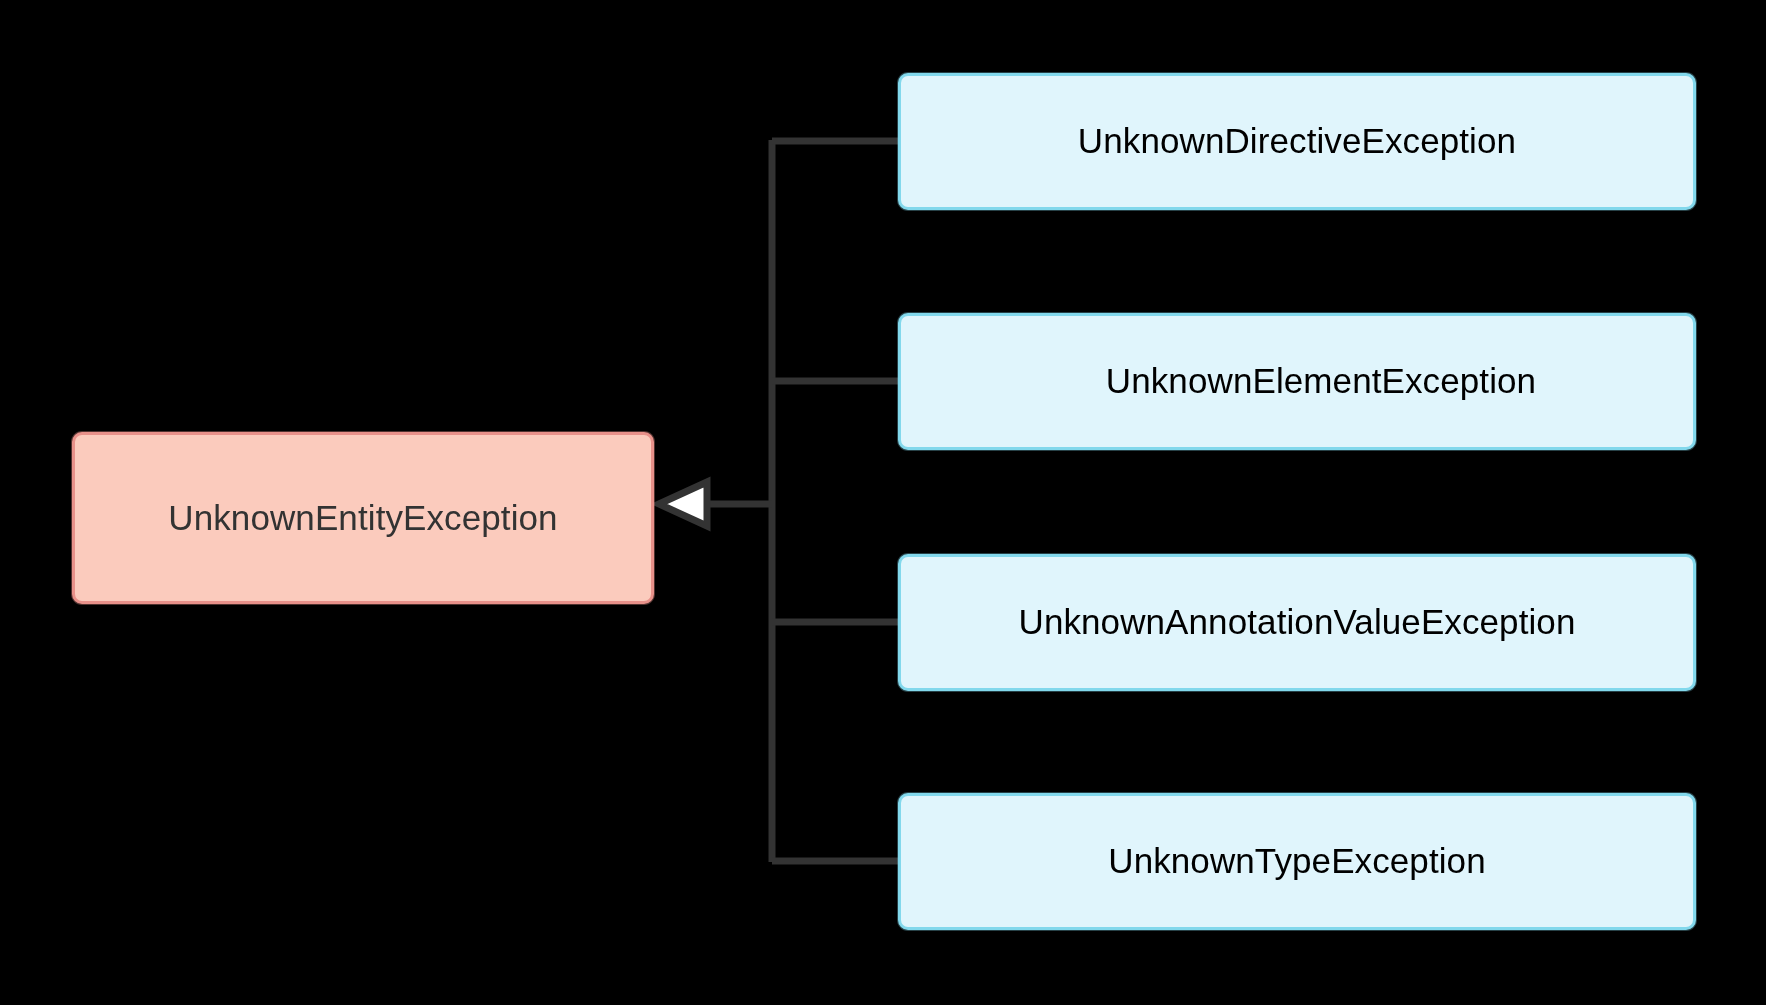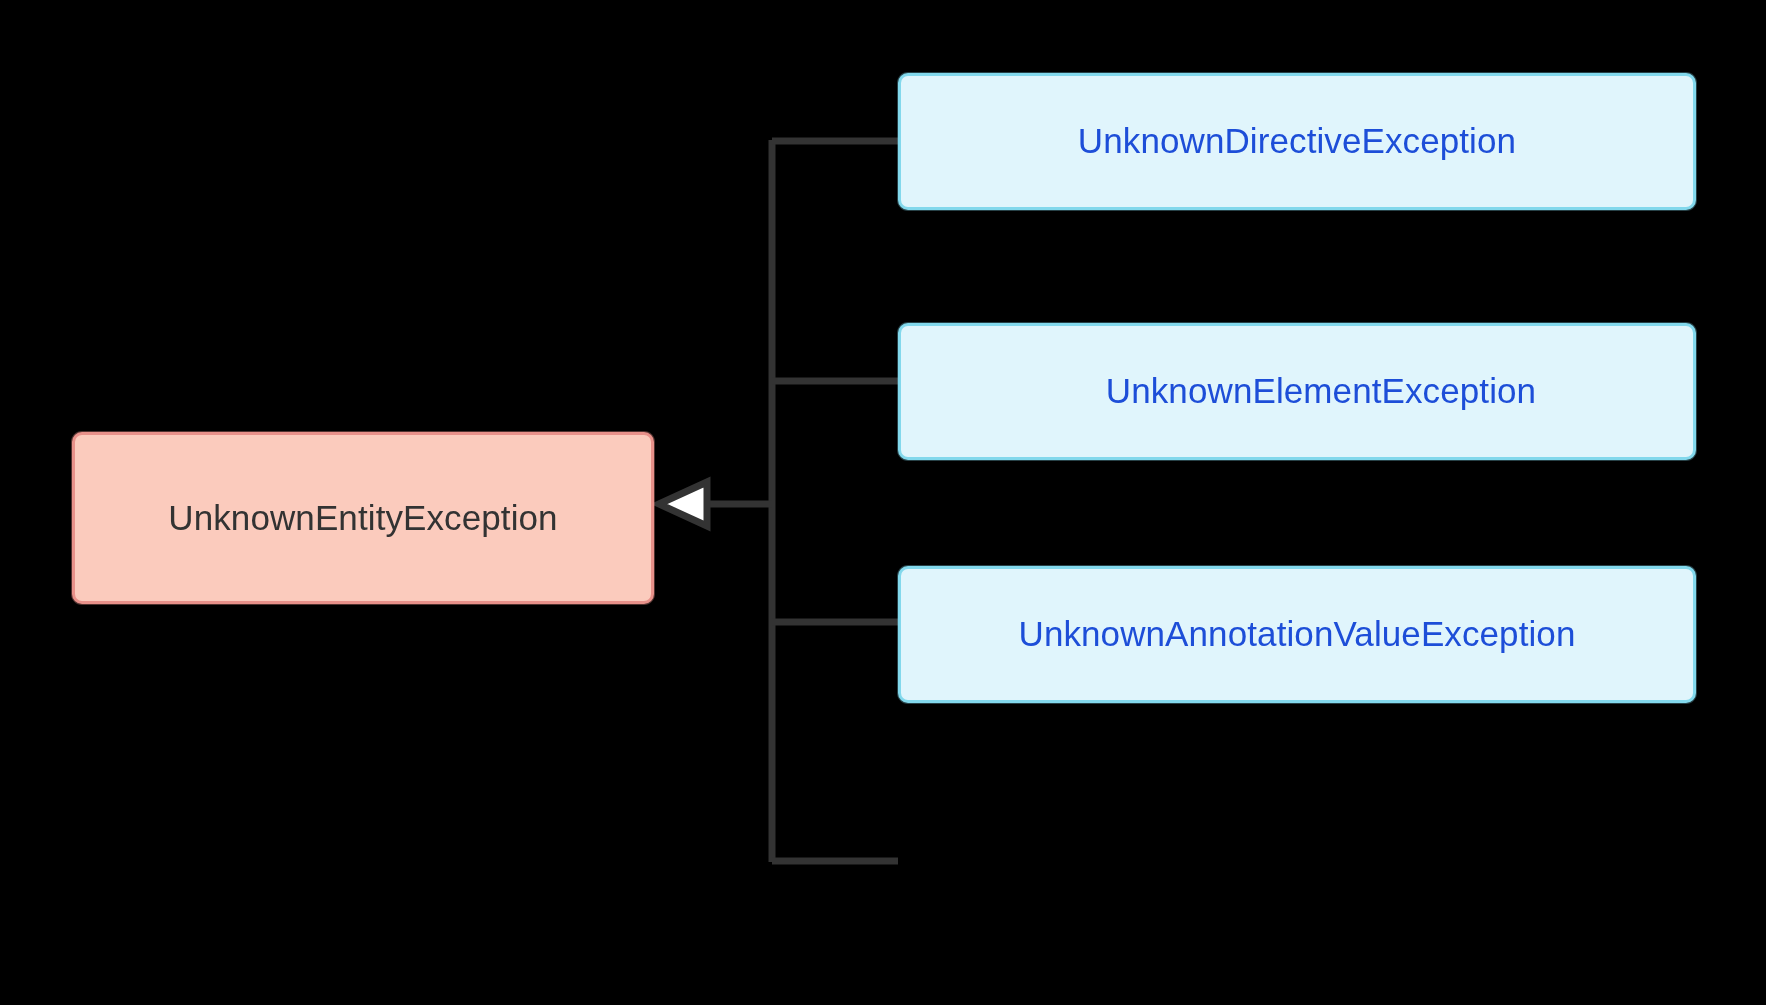"UnknownDirectiveException" .derived-node .node-label { color: #1d4ed8 -> #000000 }
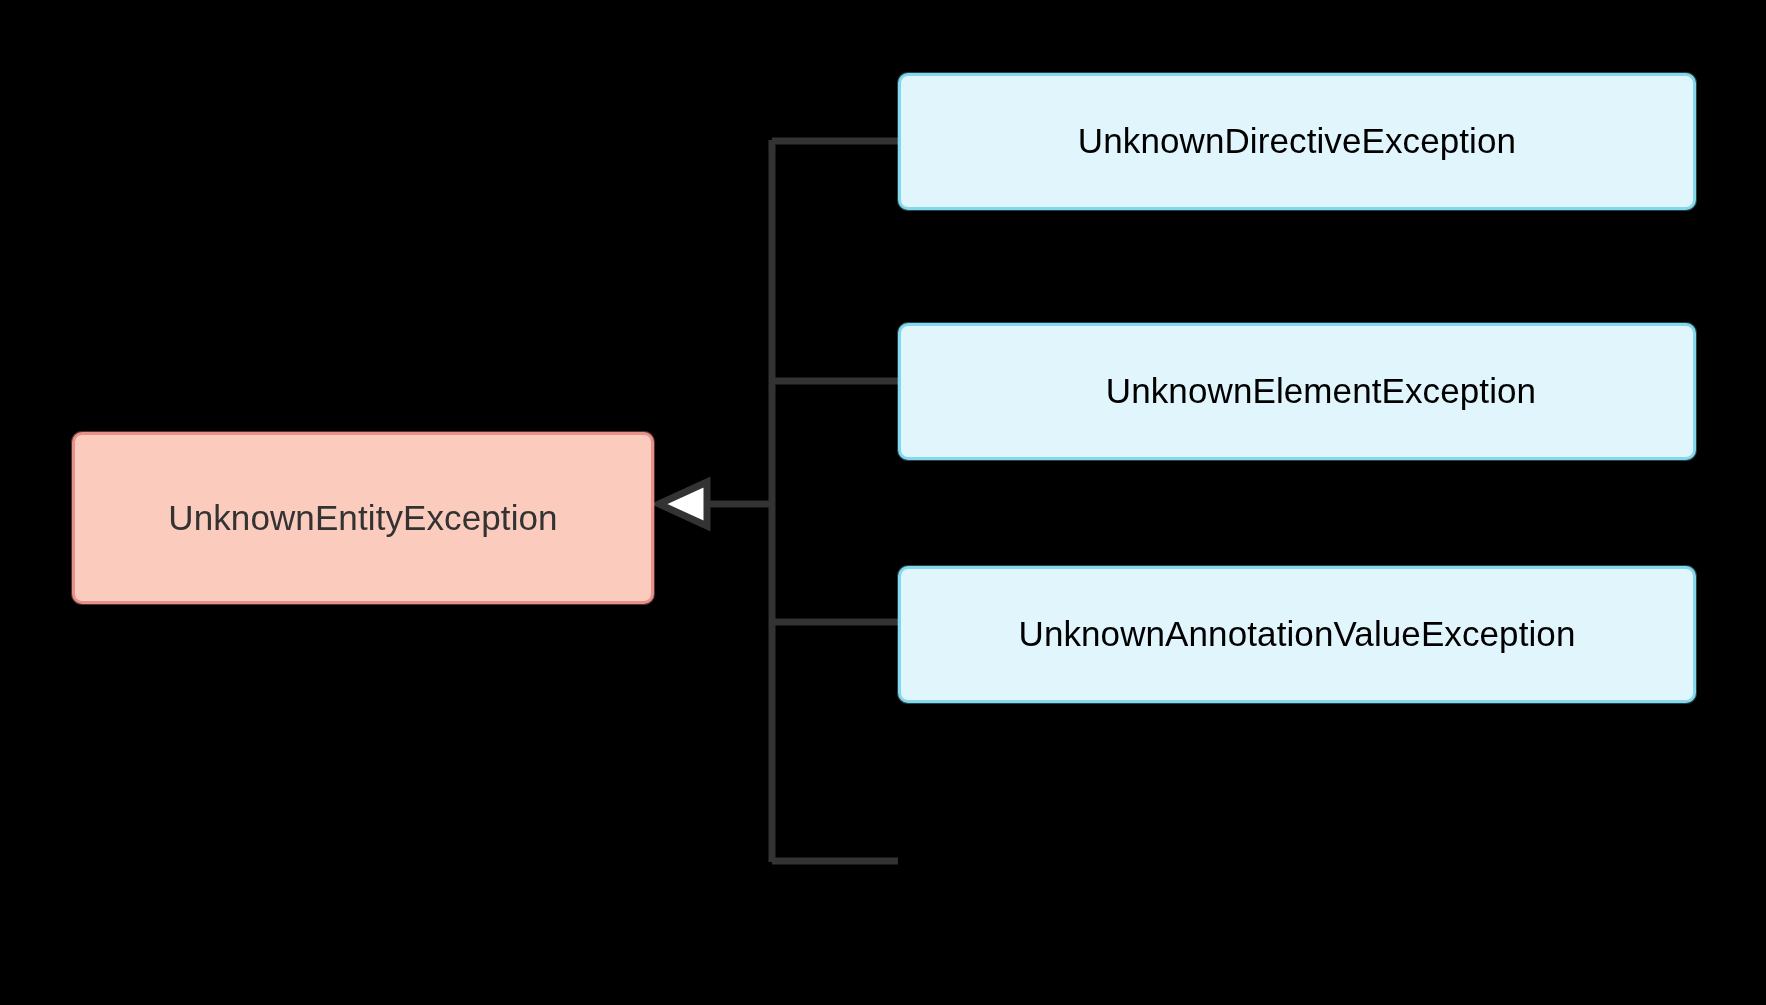"UnknownElementException" .derived-node-1 { top: 323px -> 313px }
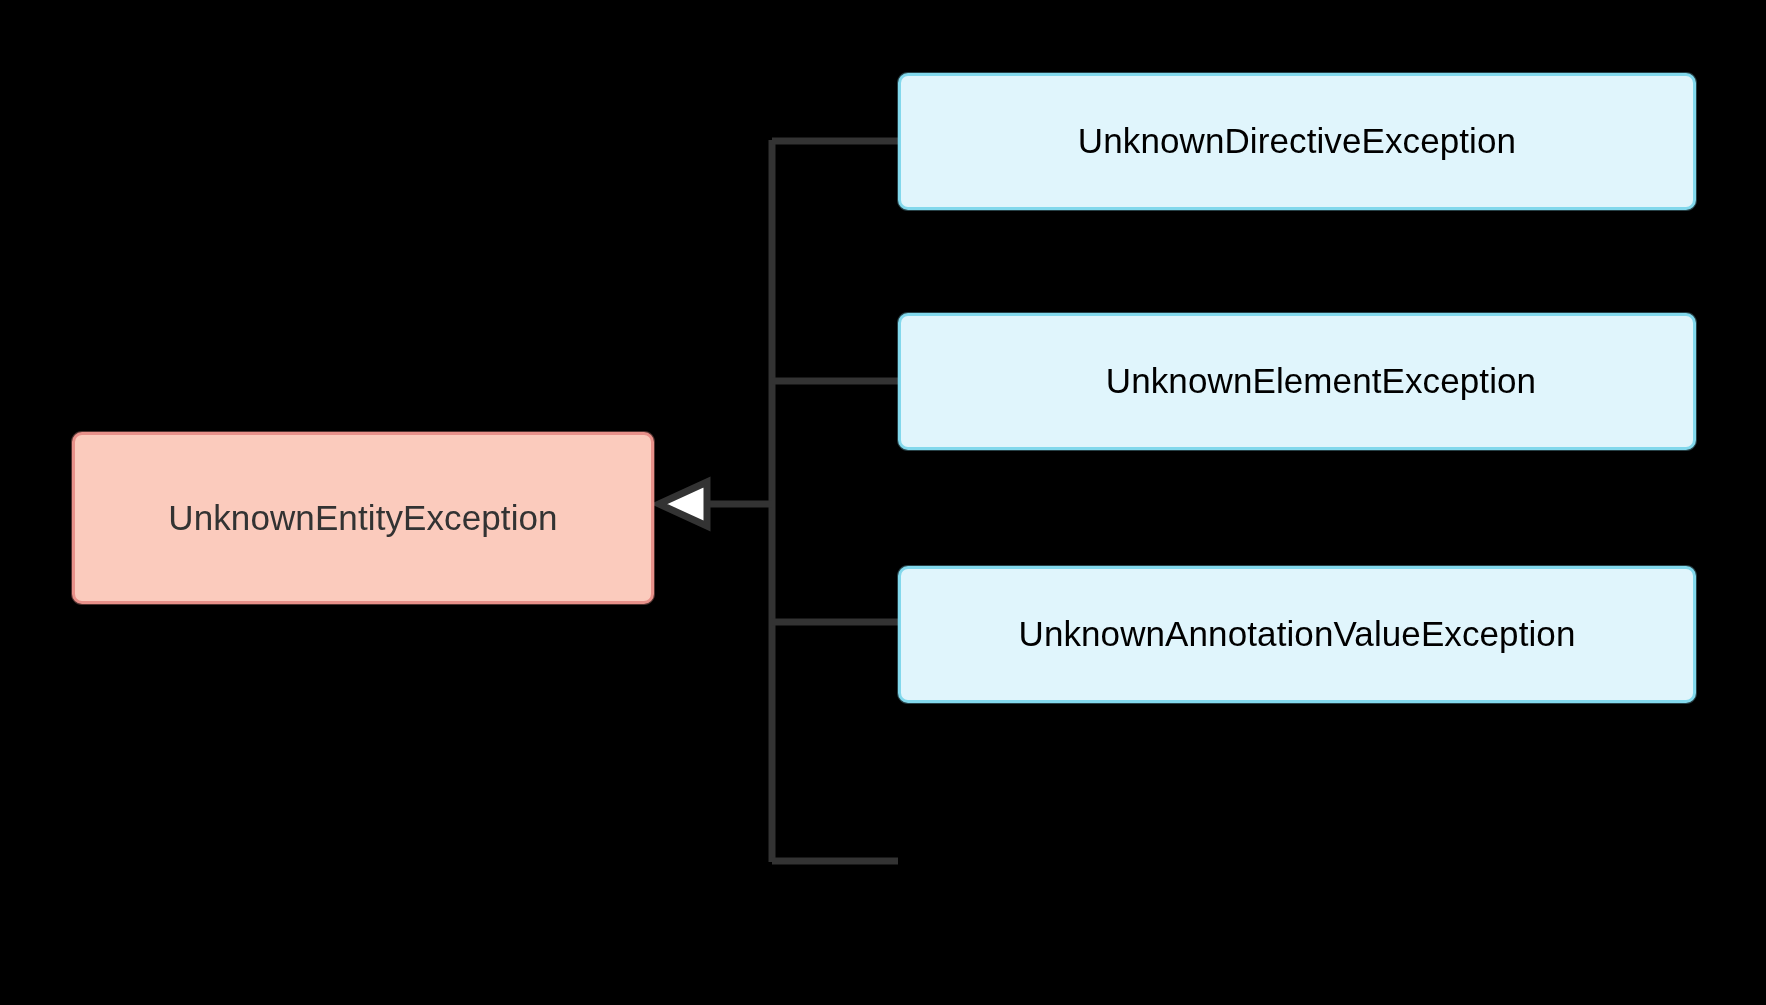"UnknownAnnotationValueException" .derived-node-2 { margin-top: 12px -> none }
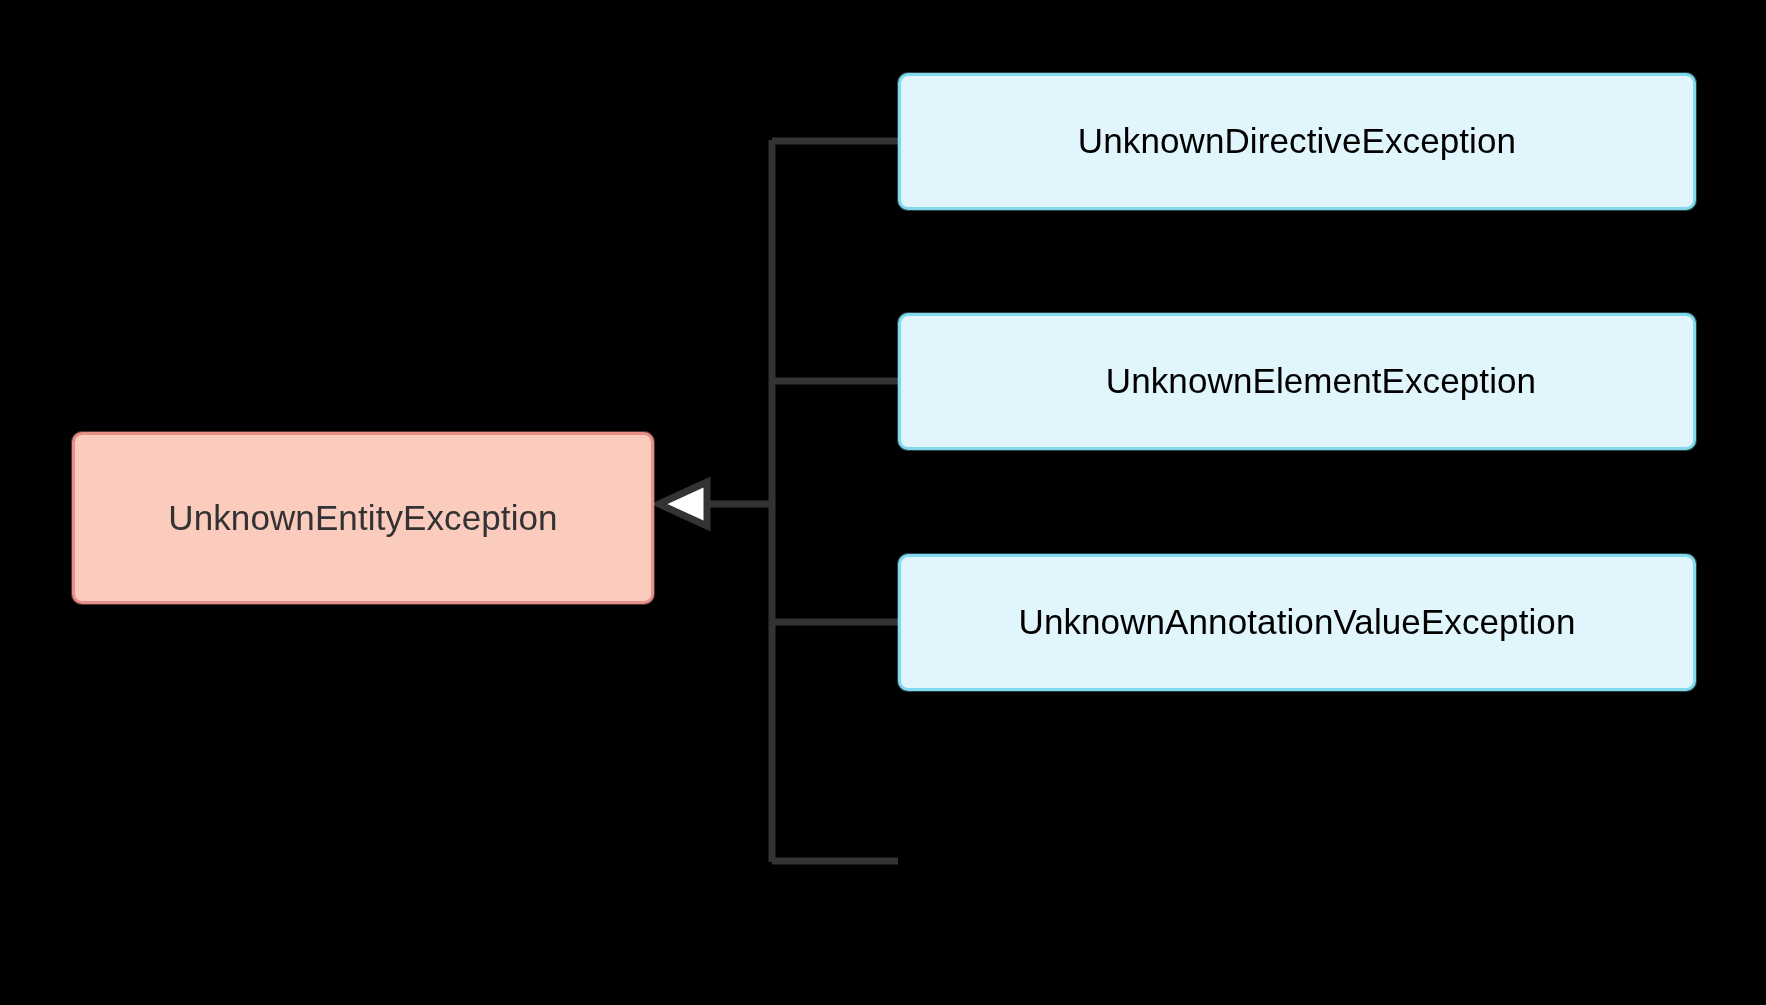"UnknownTypeException" div.node-box { html: none -> <div> <span>UnknownTypeException</span> </div> }
